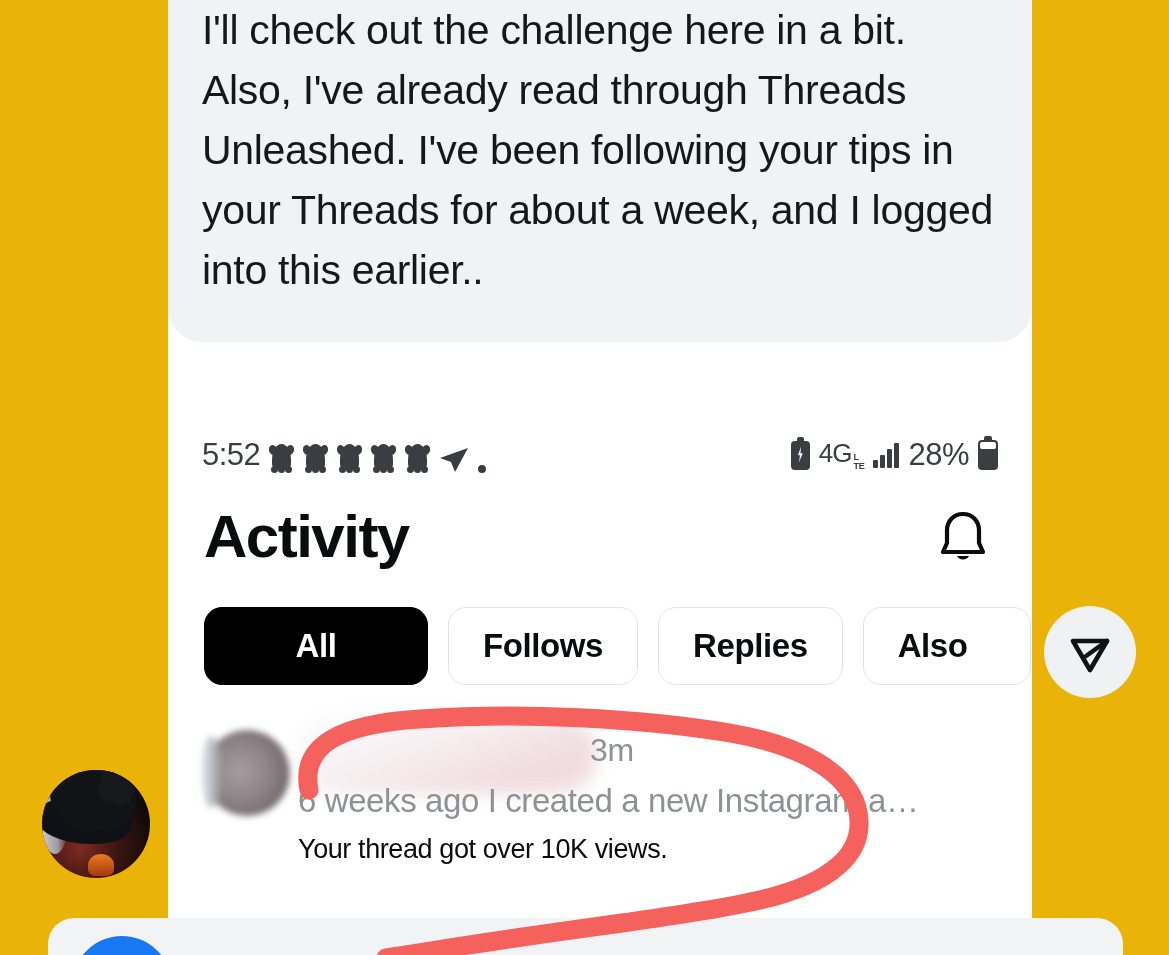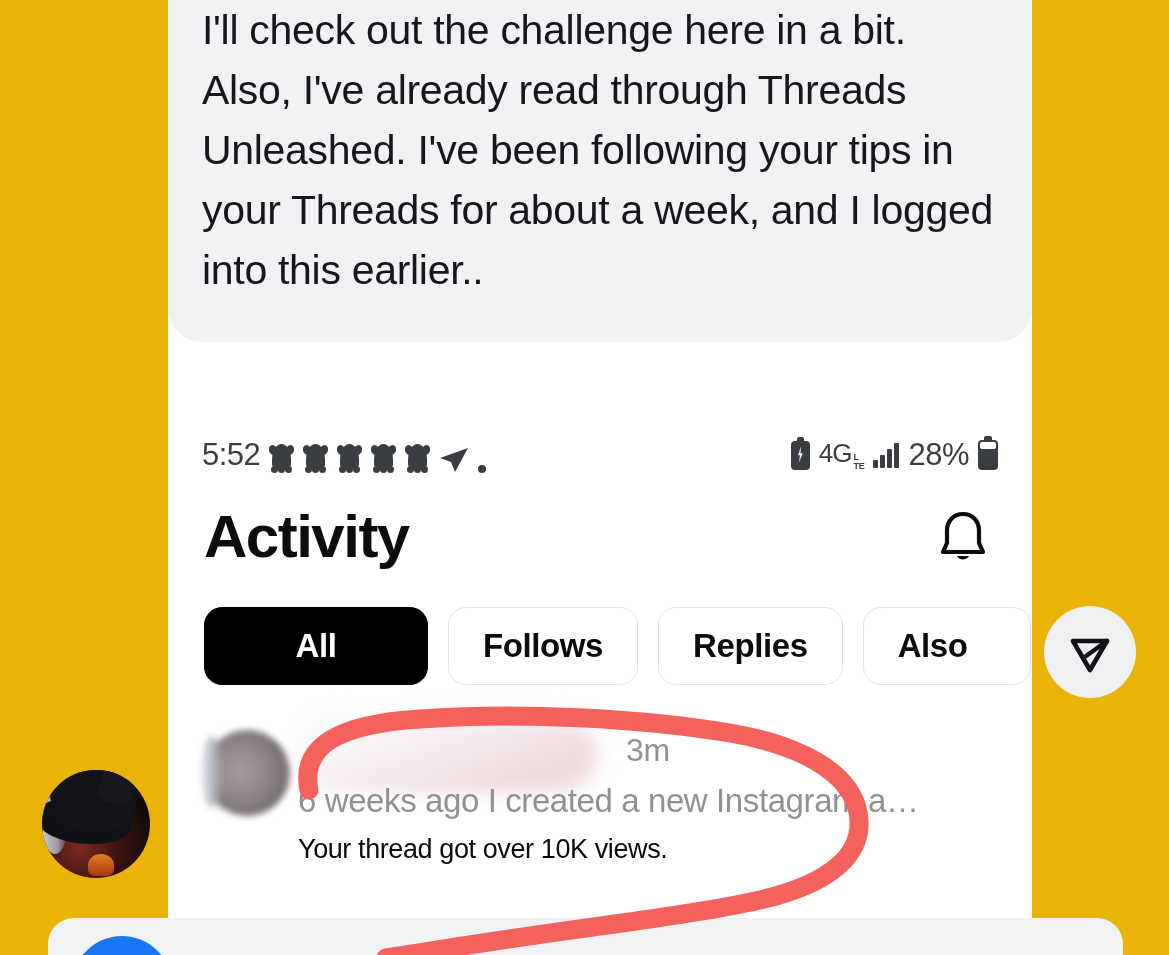"3m" .time-ago { left: 328px -> 292px }
